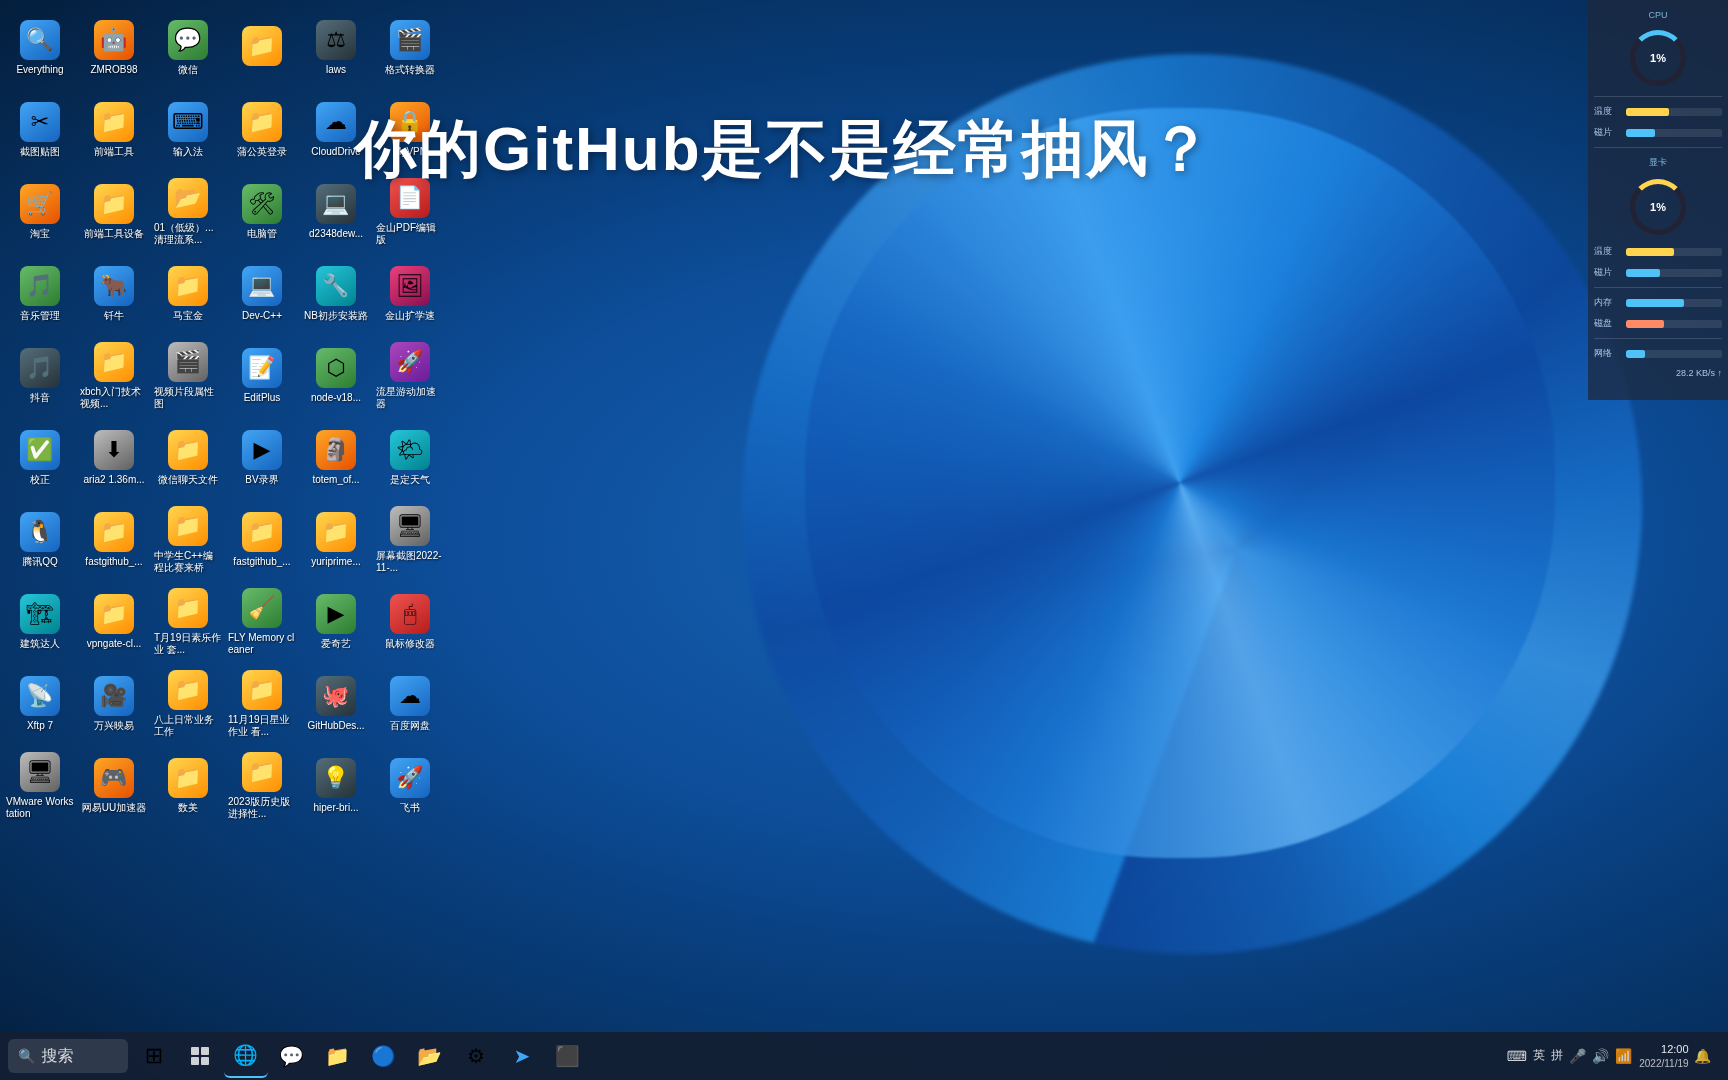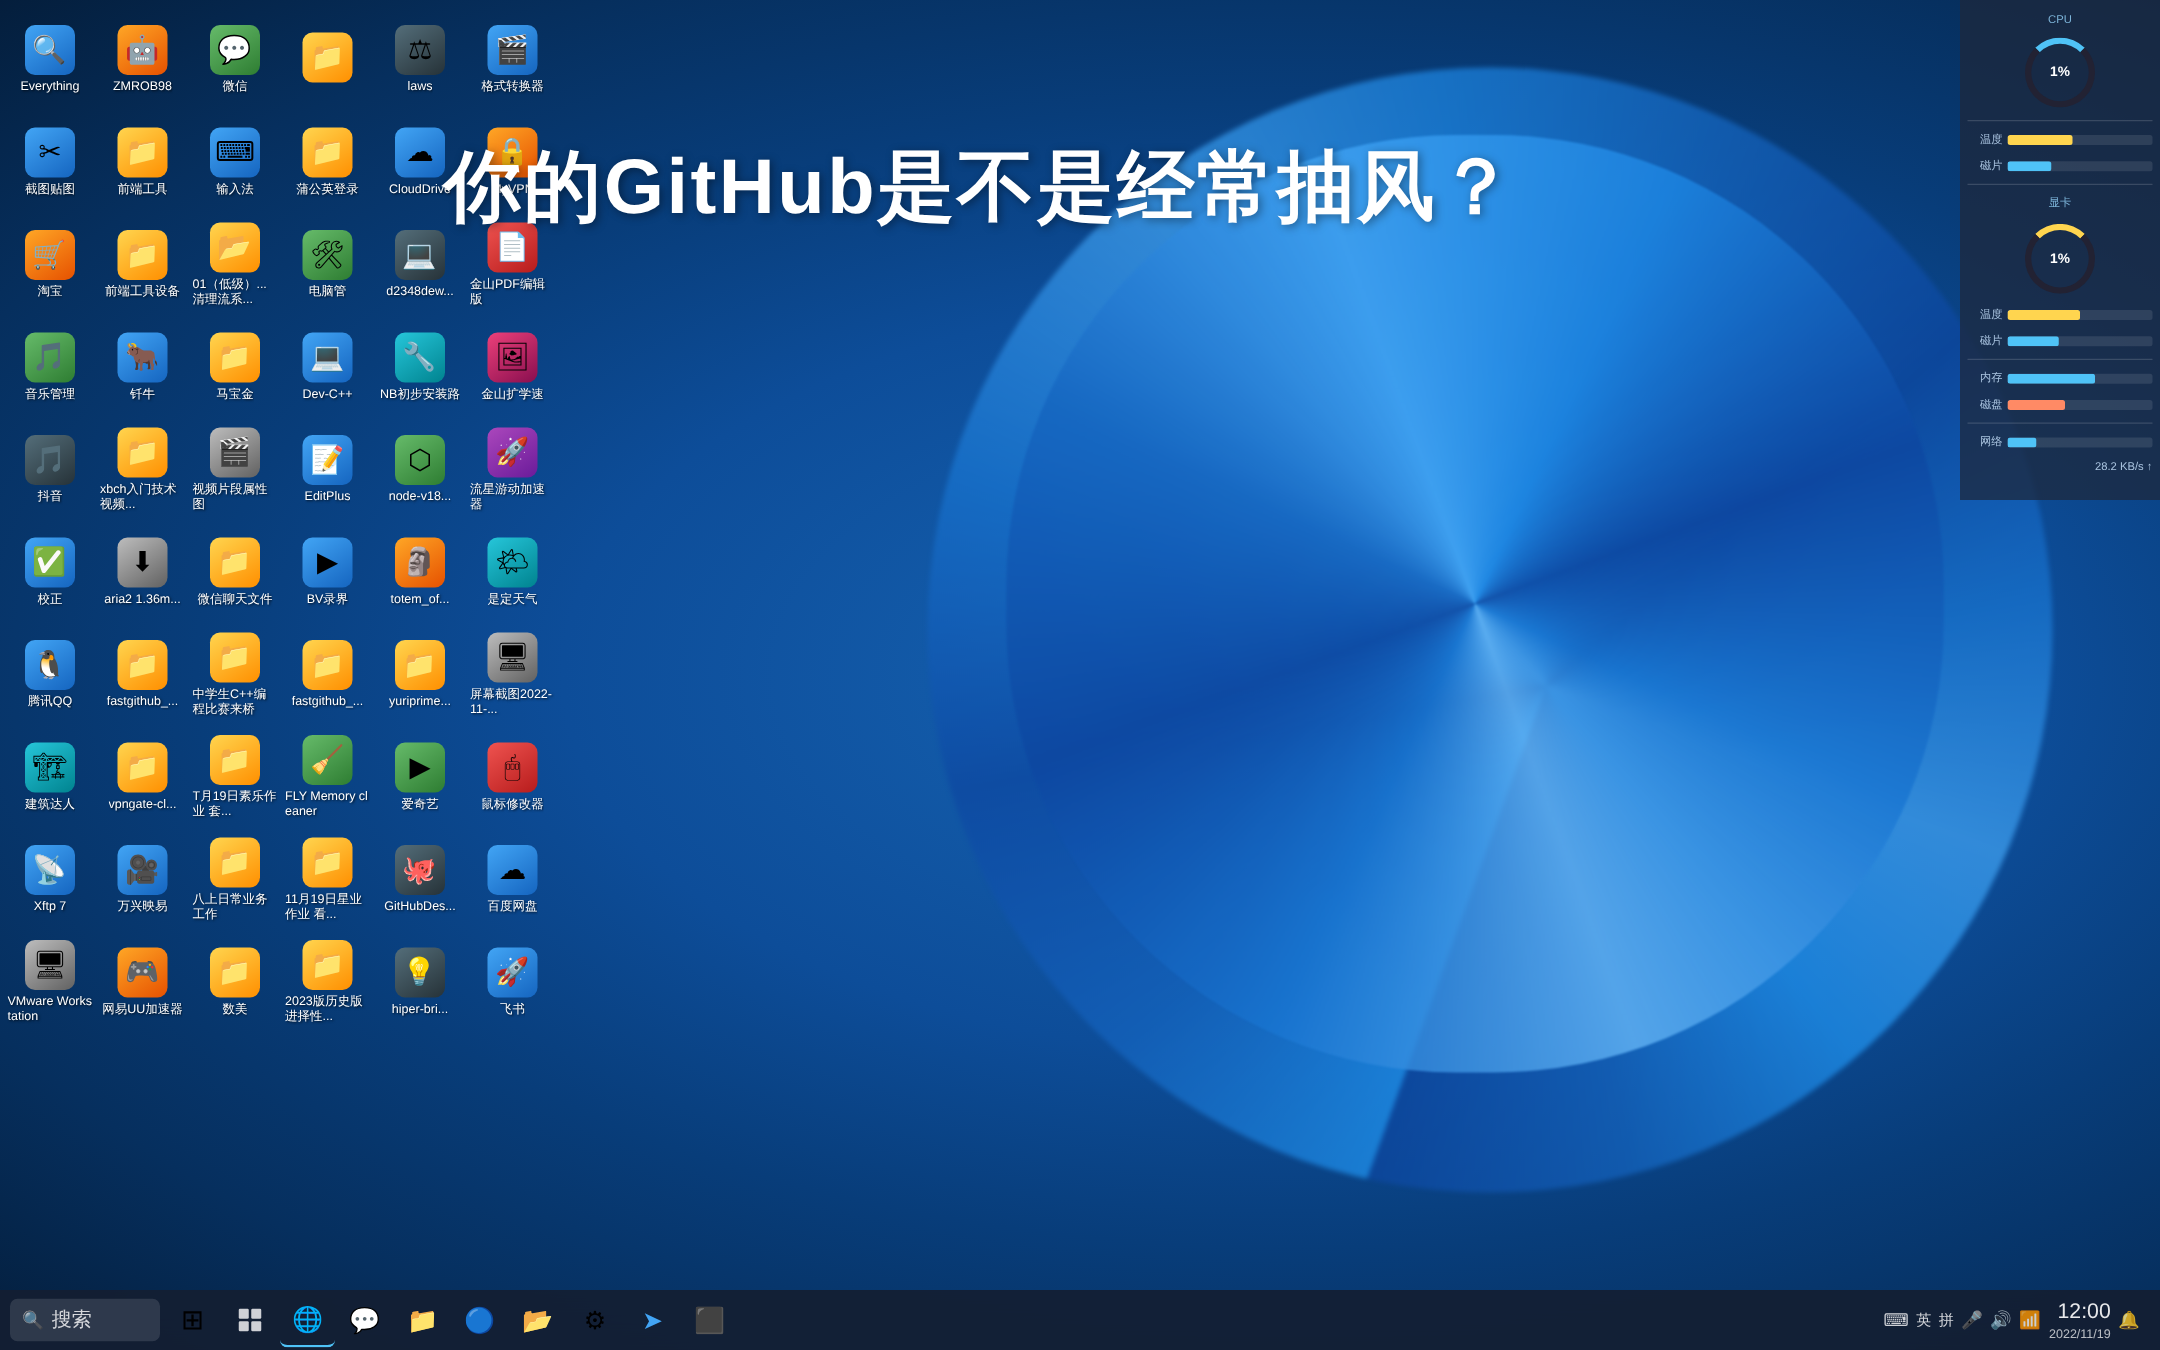"CPU" .sysmon-panel { width: 160px -> 140px }
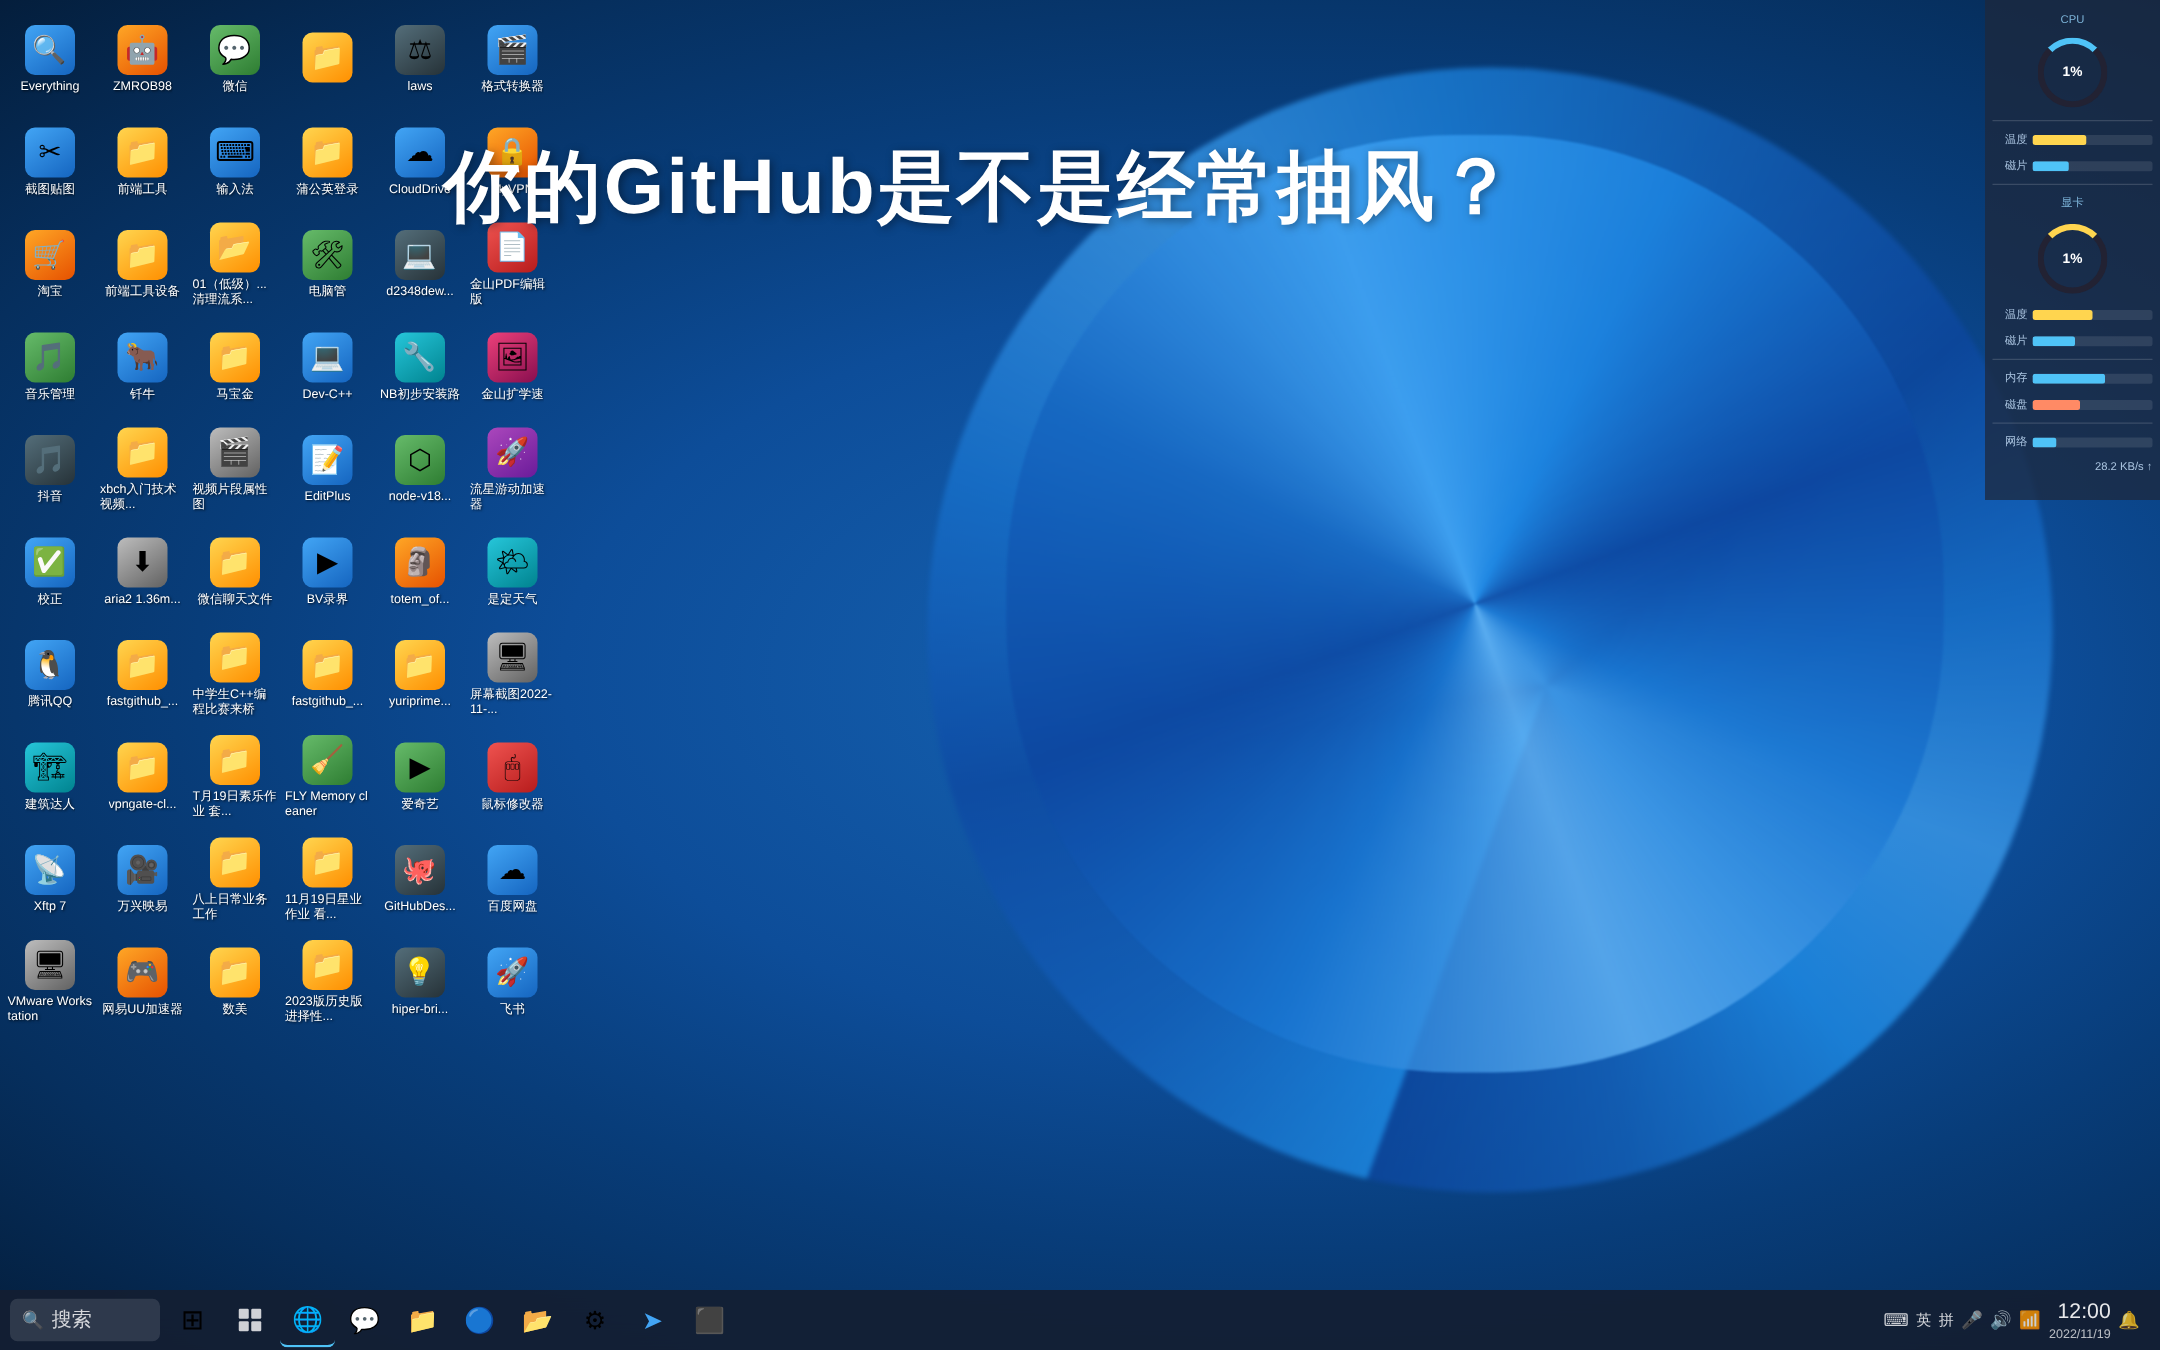"温度" .sysmon-label { text-align: right -> none }
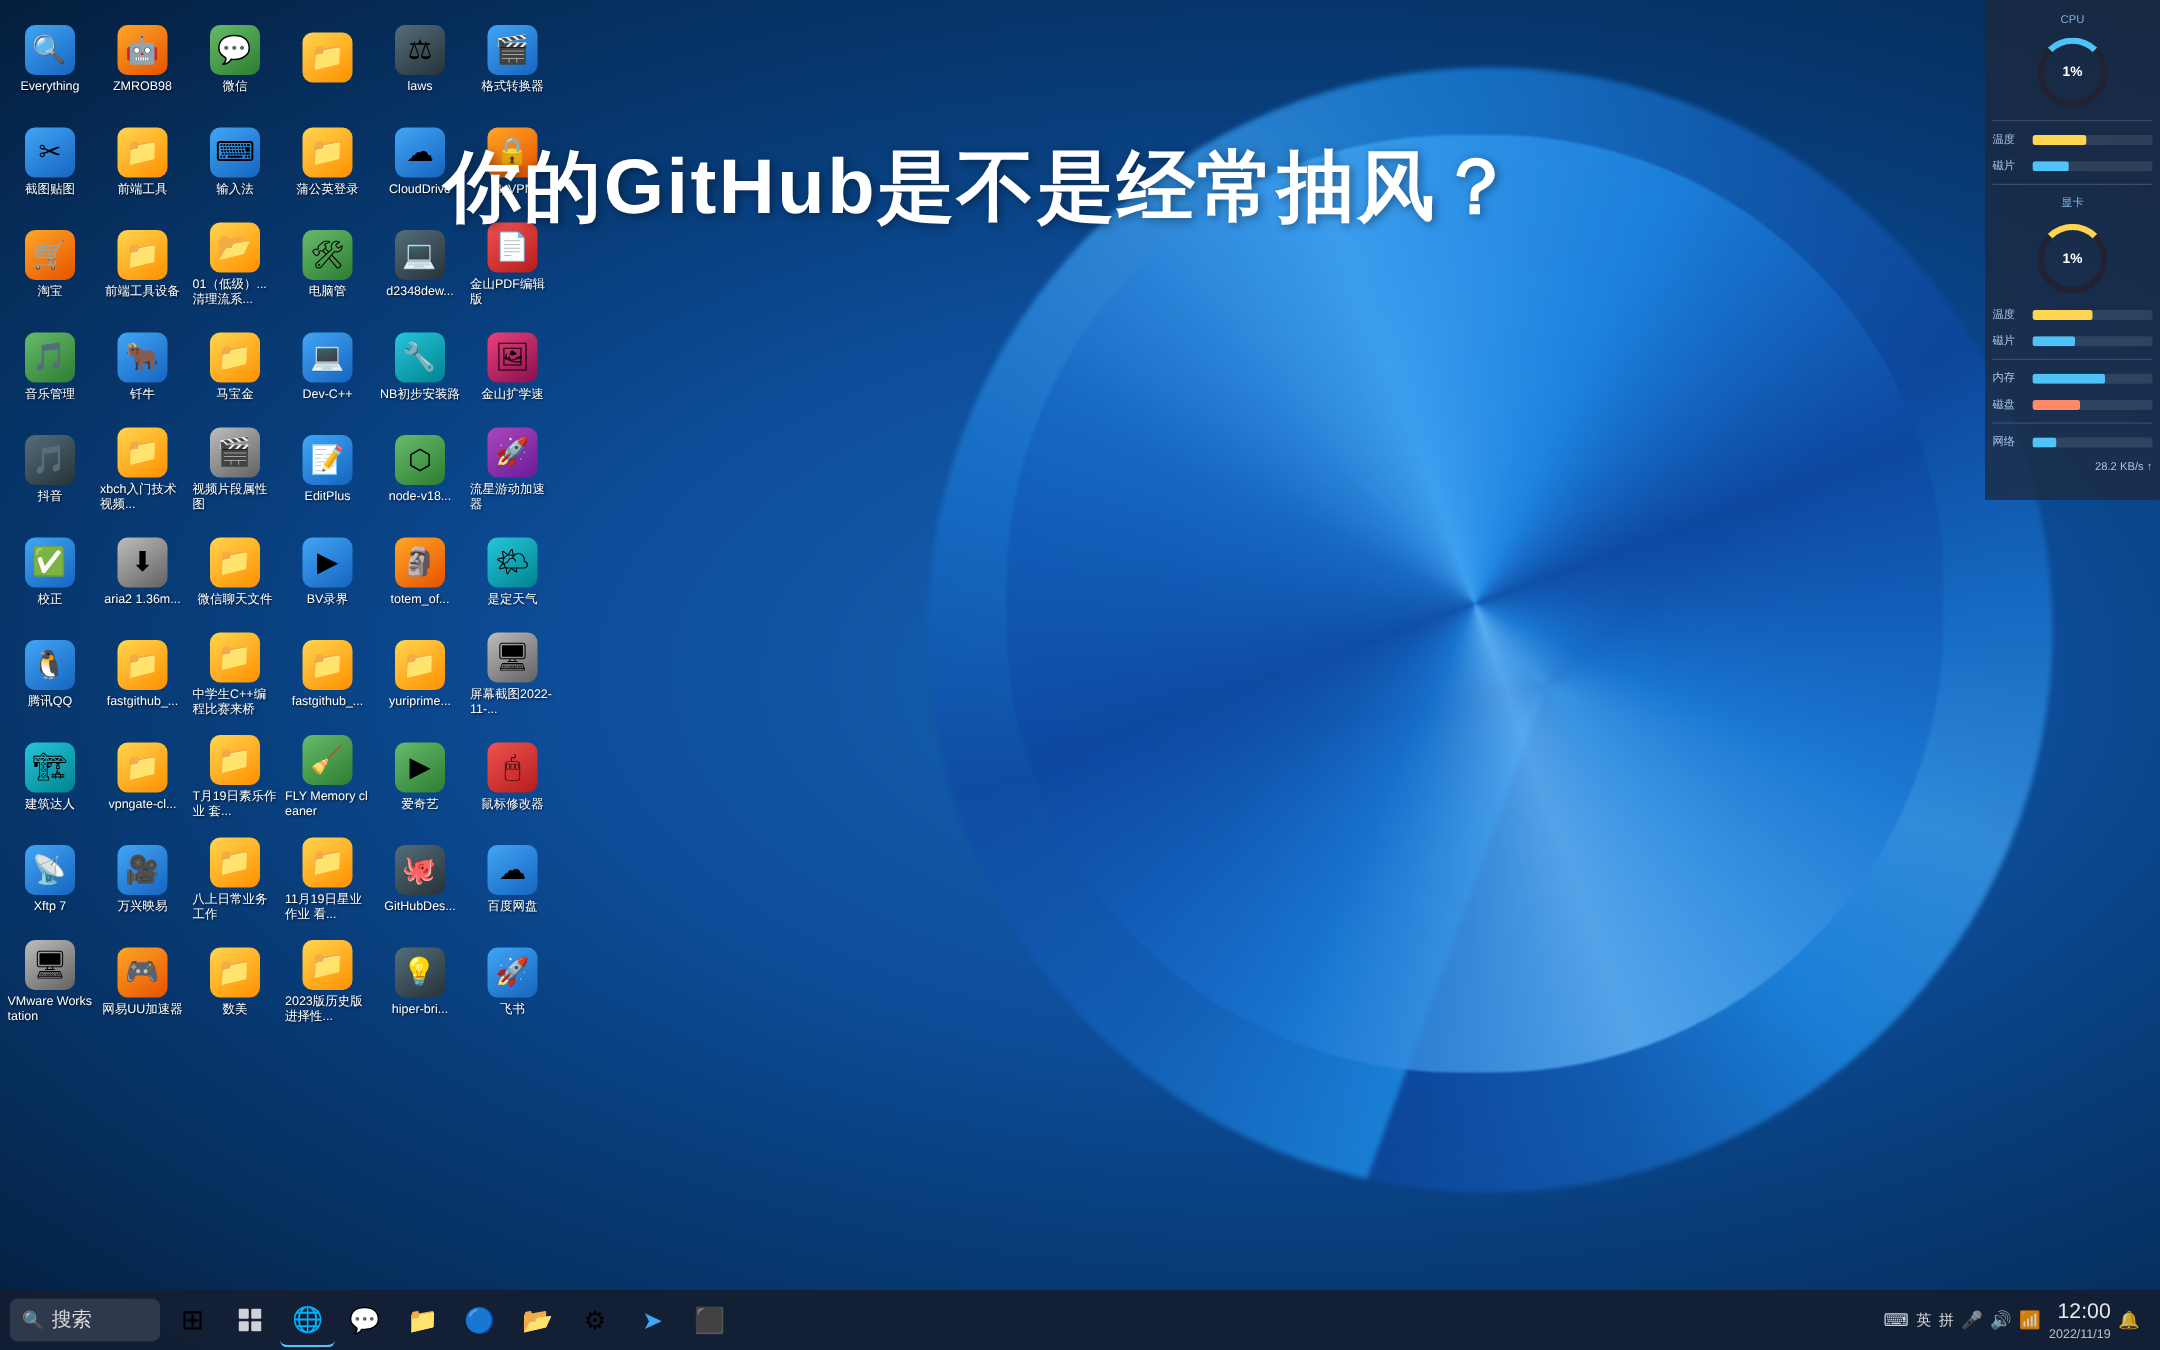"12:00" .taskbar-time { font-size: 17px -> 11px }
